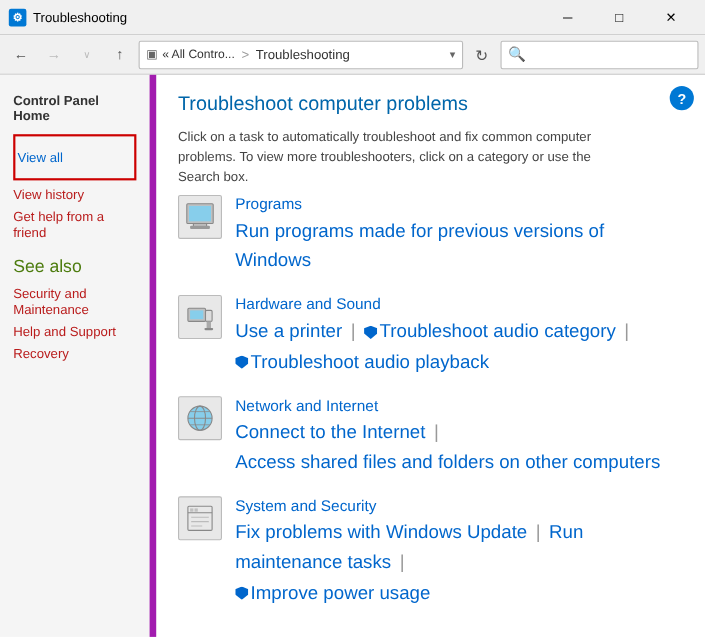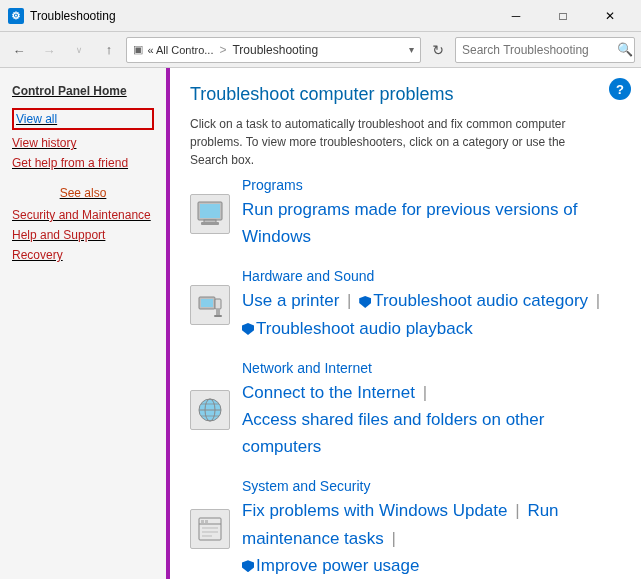"Search Troubleshooting" input.search-input { html: <input> -> none }
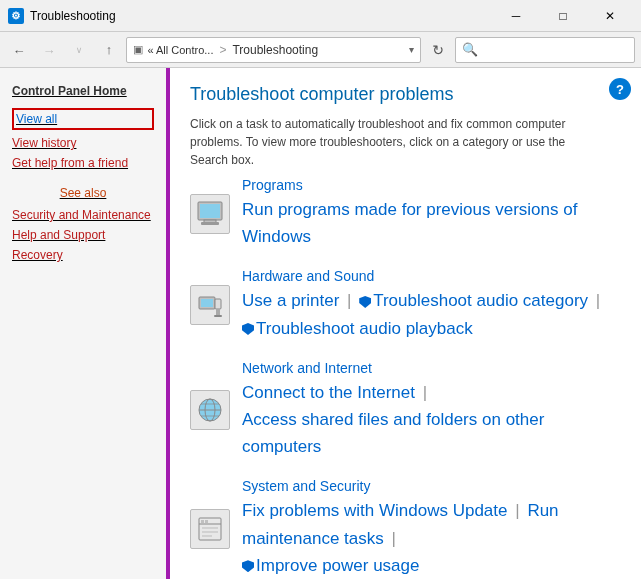"Control Panel Home" .sidebar { border-right: 4px solid #a21caf -> 6px solid #a21caf; text-decoration: underline -> none; width: 170px -> 142px }
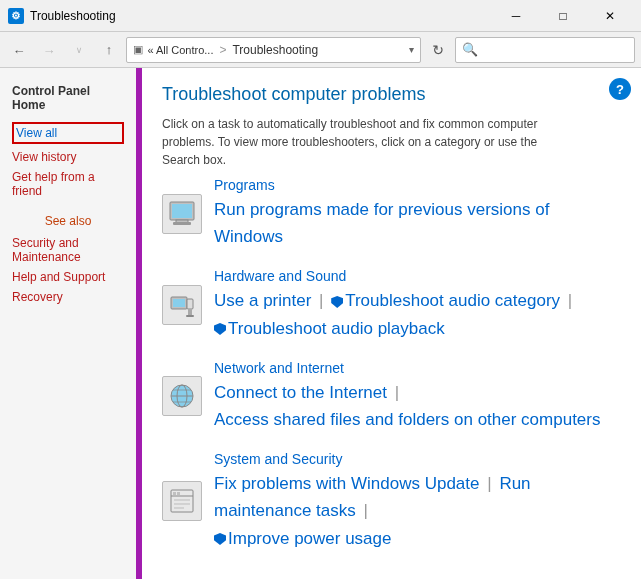"View all" .sidebar-link.selected { padding: 2px 2px -> 12px 2px }
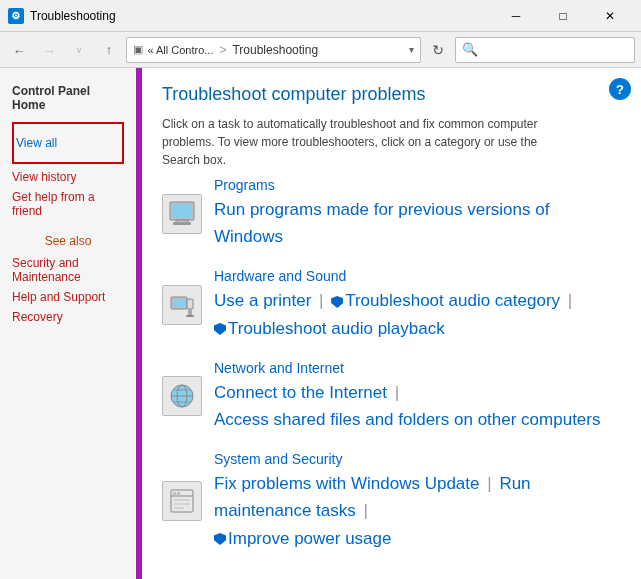"Programs" .category-item { align-items: center -> flex-start }
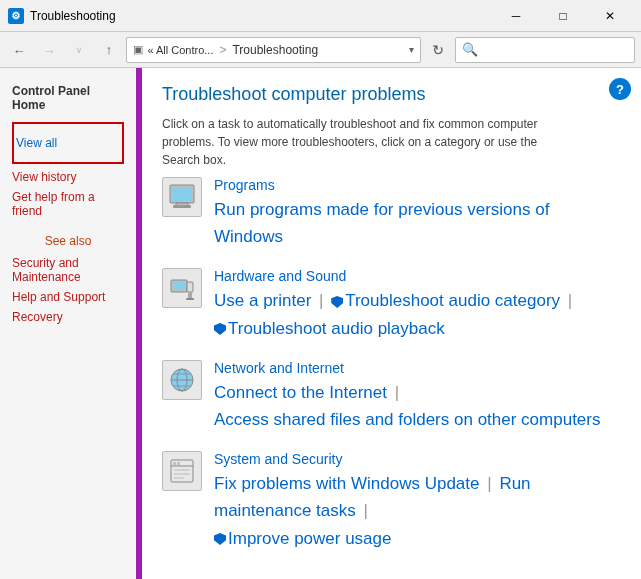"See also" .sidebar-see-also { color: #c2410c -> #4d7c0f; font-size: 12px -> 16px; text-align: center -> none }
